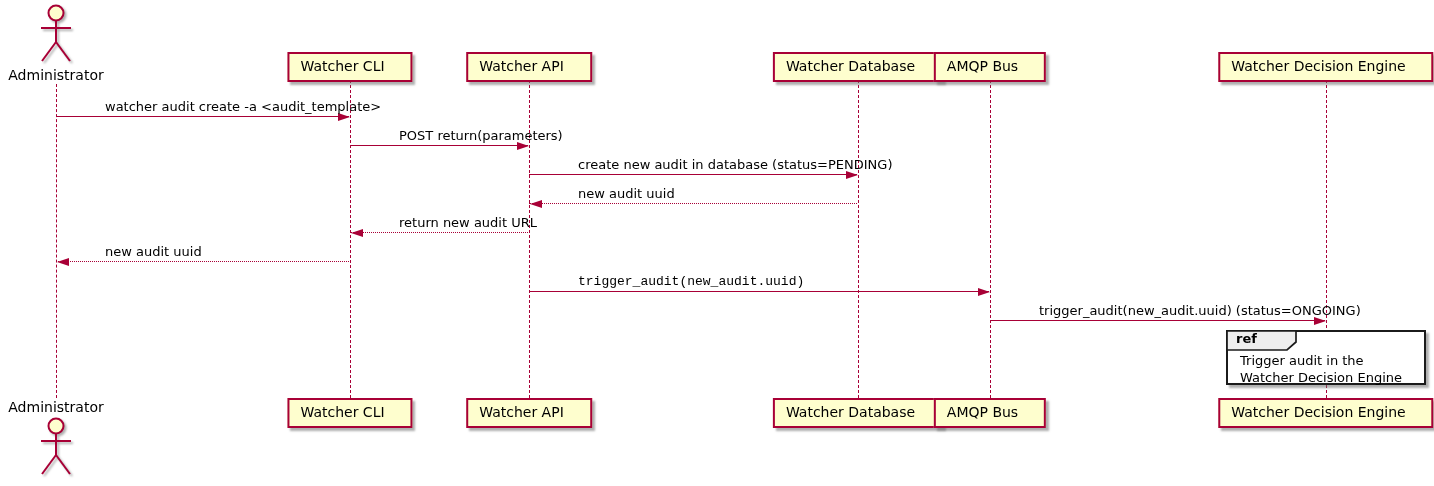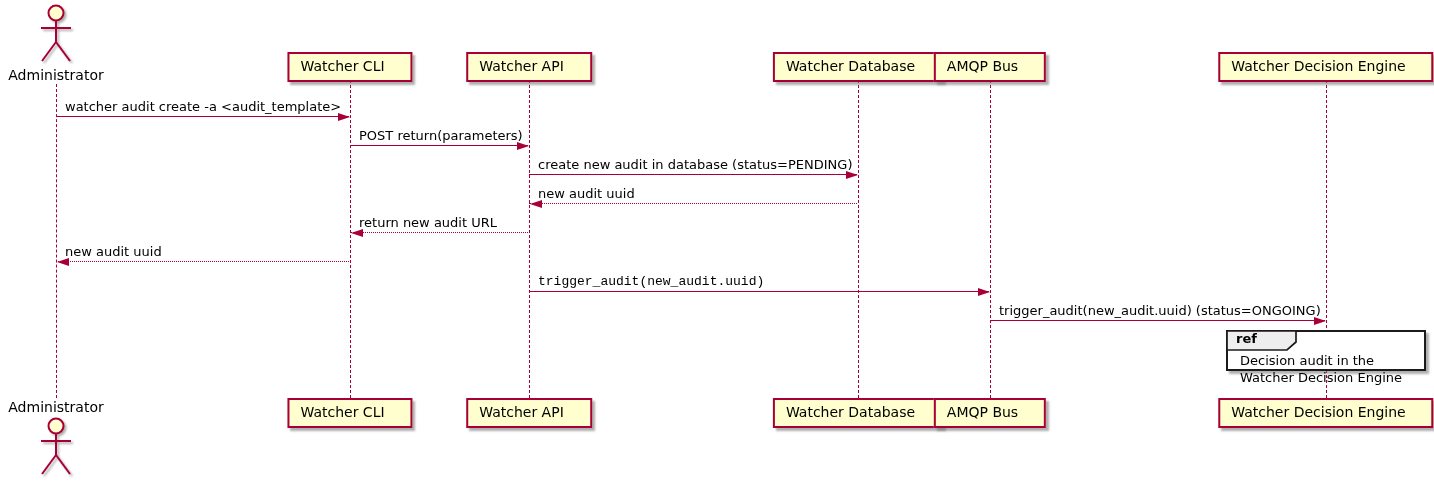"watcher audit create -a <audit_template>" .msg-label { margin-left: none -> 40px }
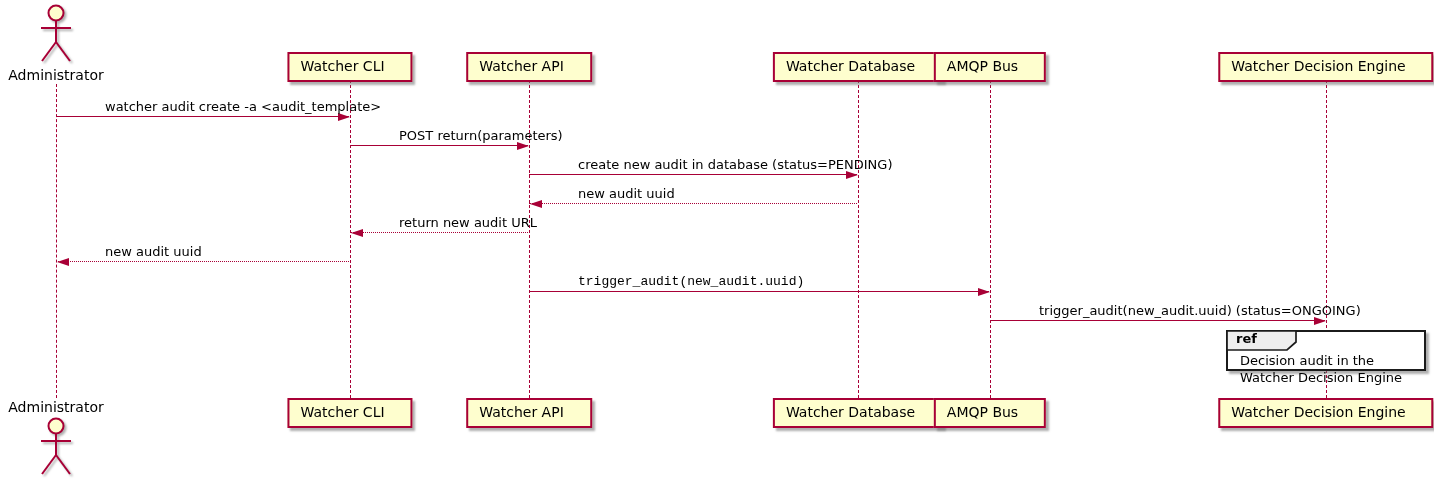"ref" div.ref-box { height: 41px -> 55px }
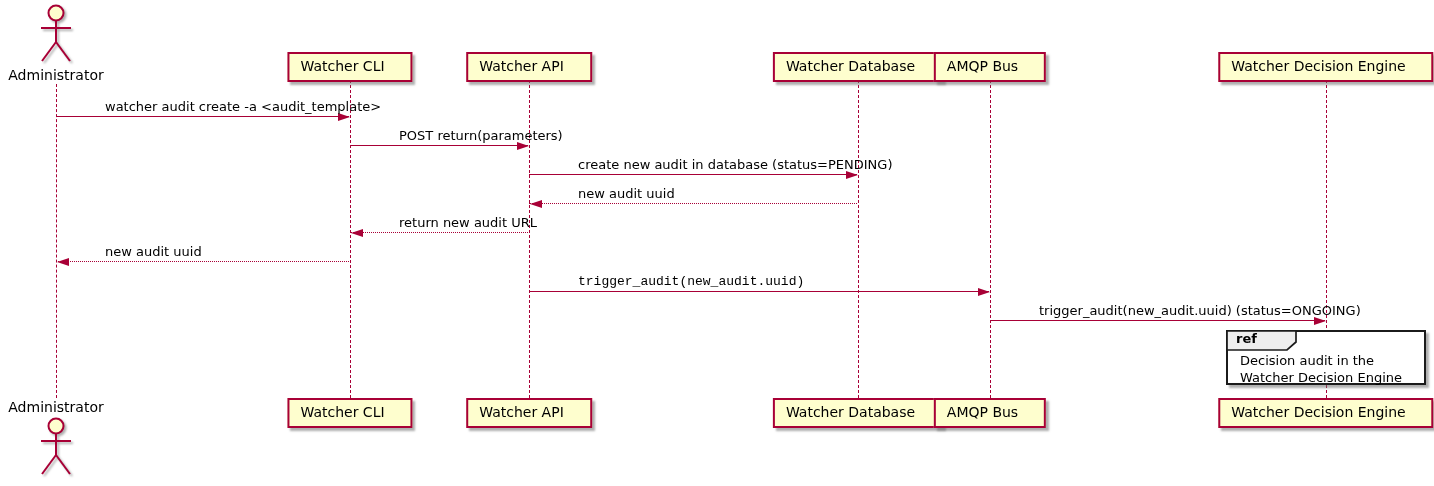"Decision audit in the" div { text: Decision -> Trigger }
